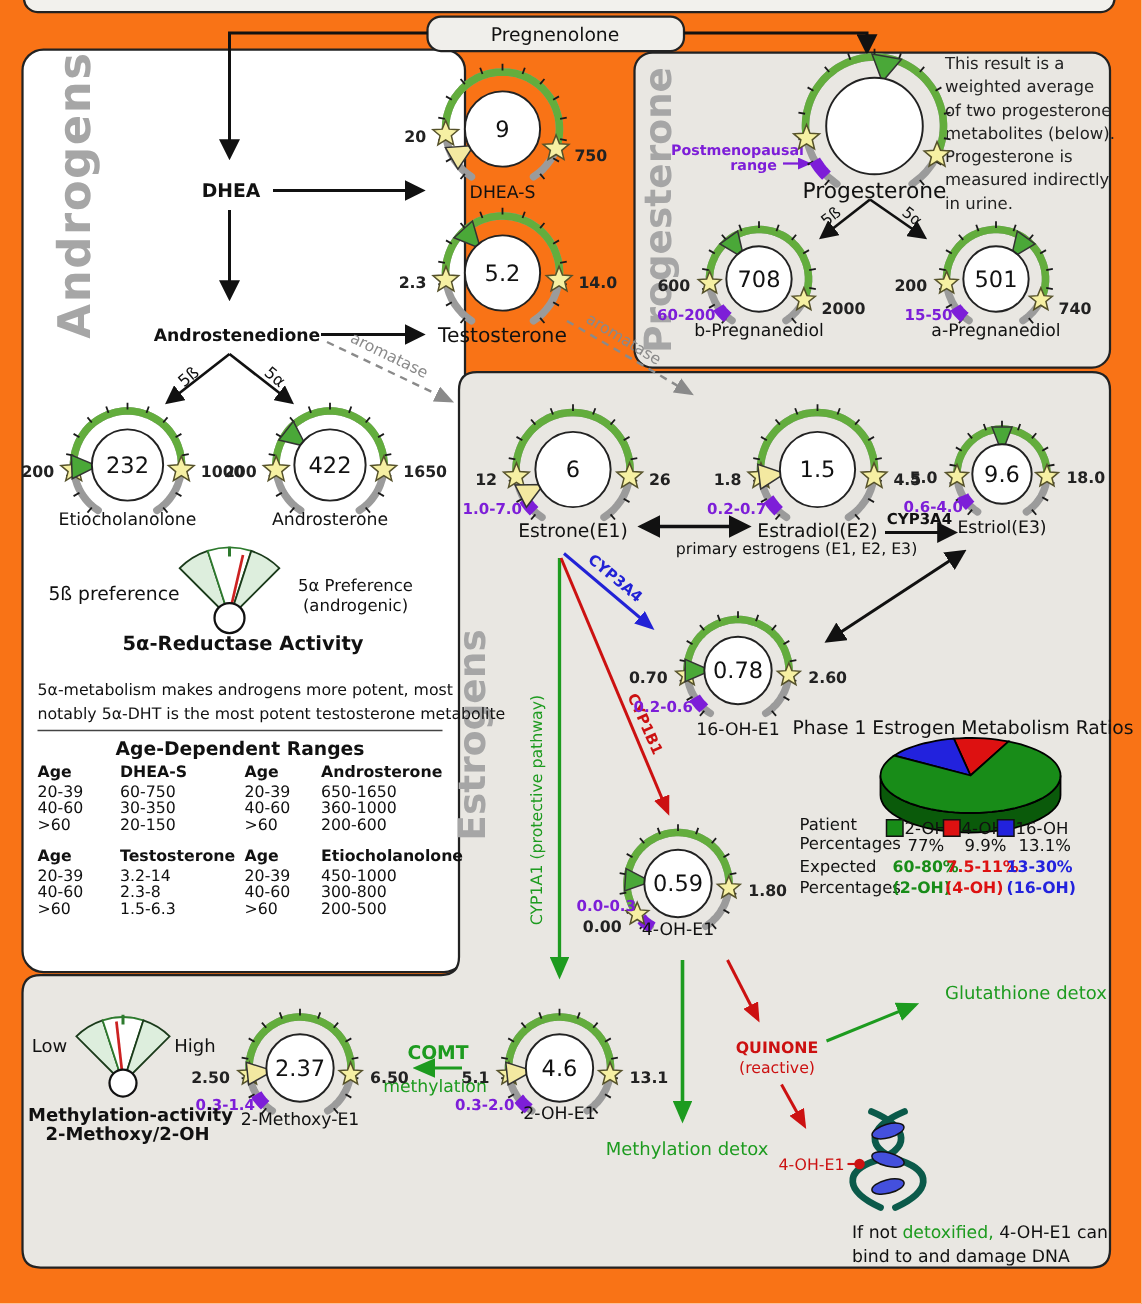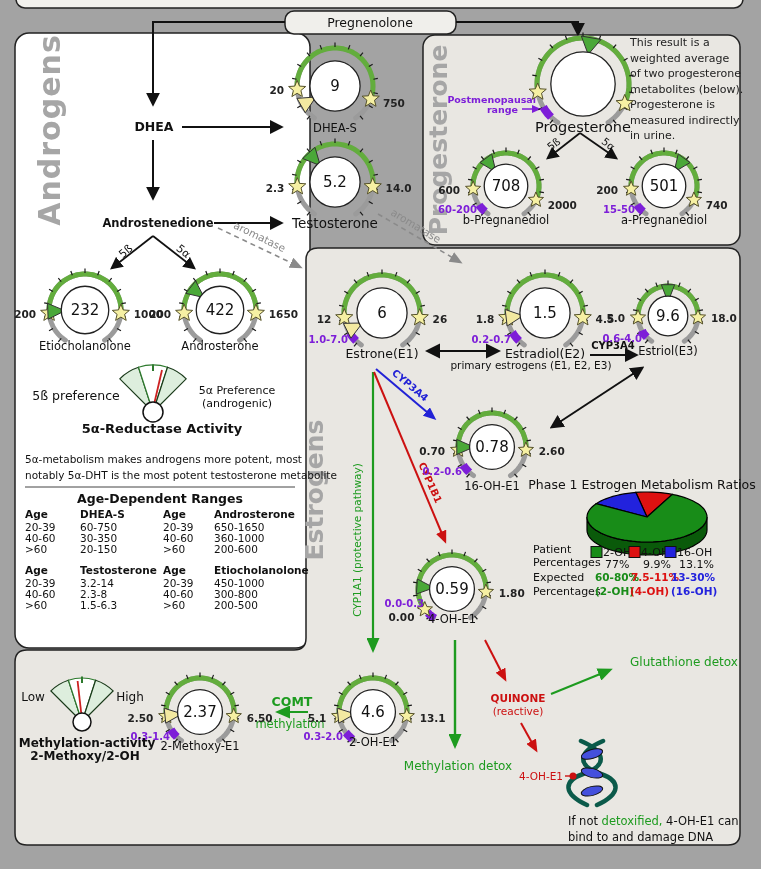"Pregnenolone" #canvas { background: #a3a3a3 -> #f97316 }
